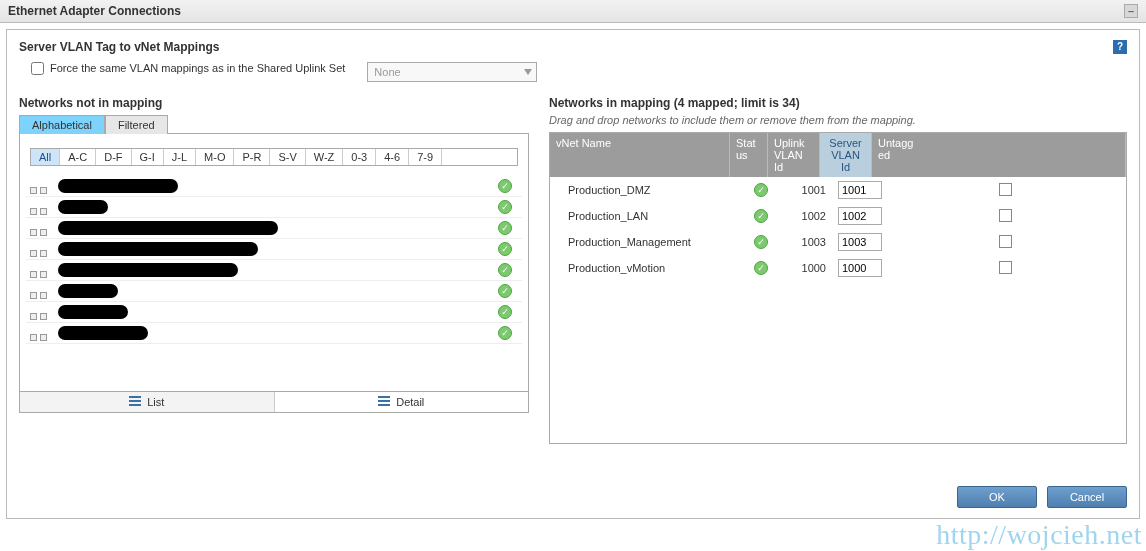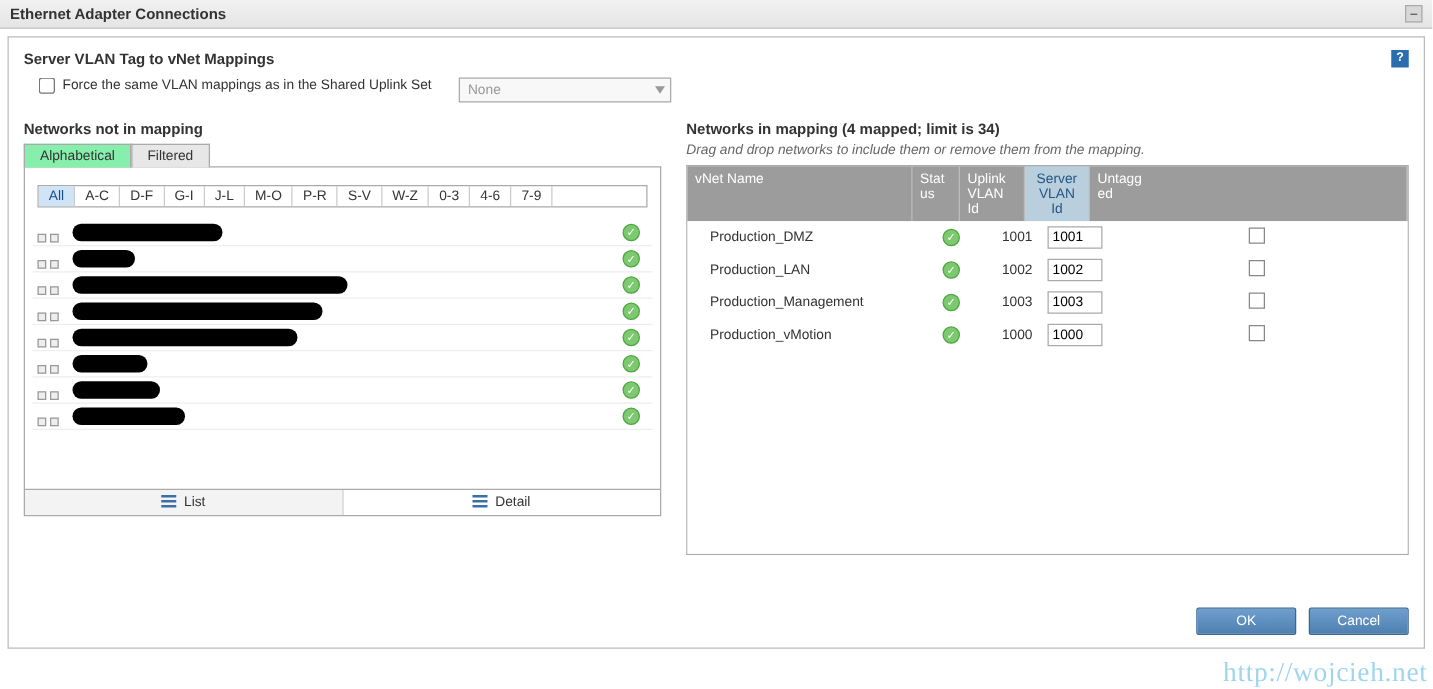"Alphabetical" .tab.active { background: #86efac -> #7dd3fc }
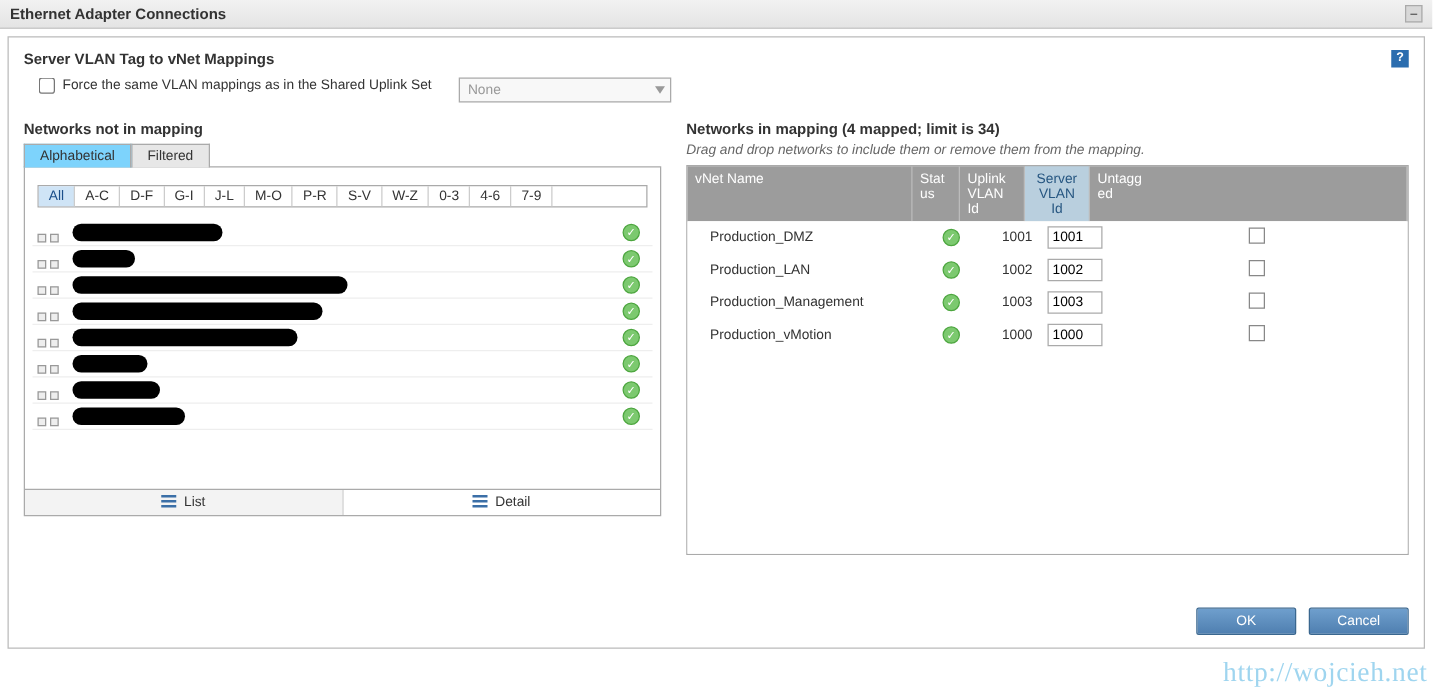"http://wojcieh.net" .watermark { font-size: 22px -> 28px }
